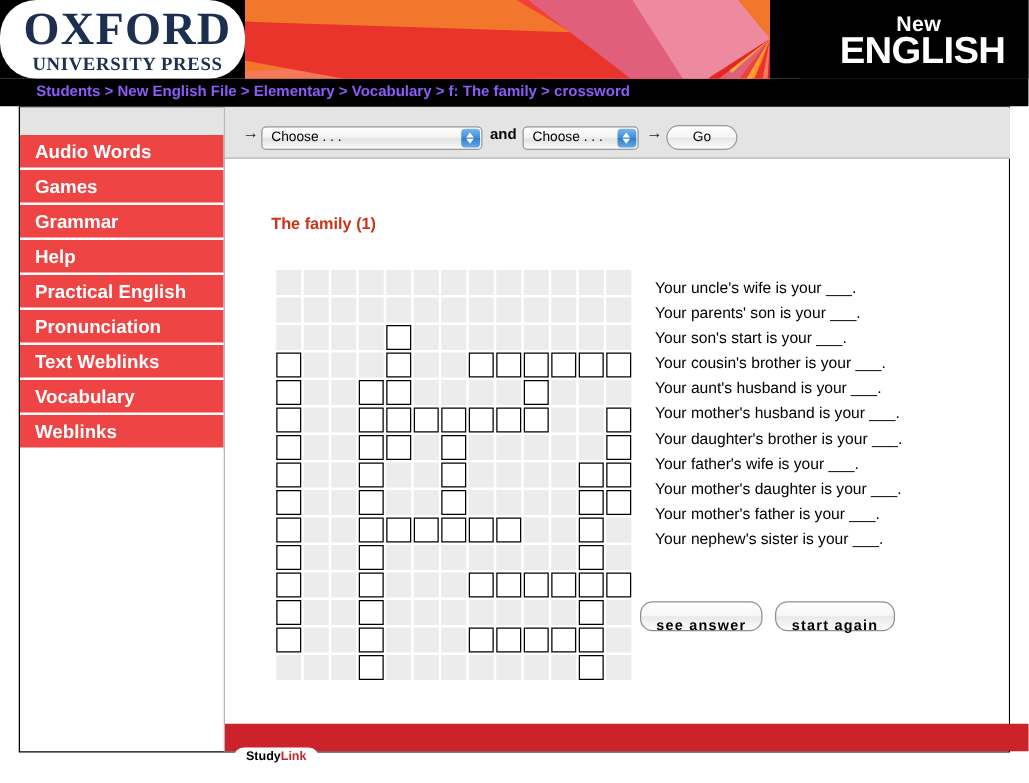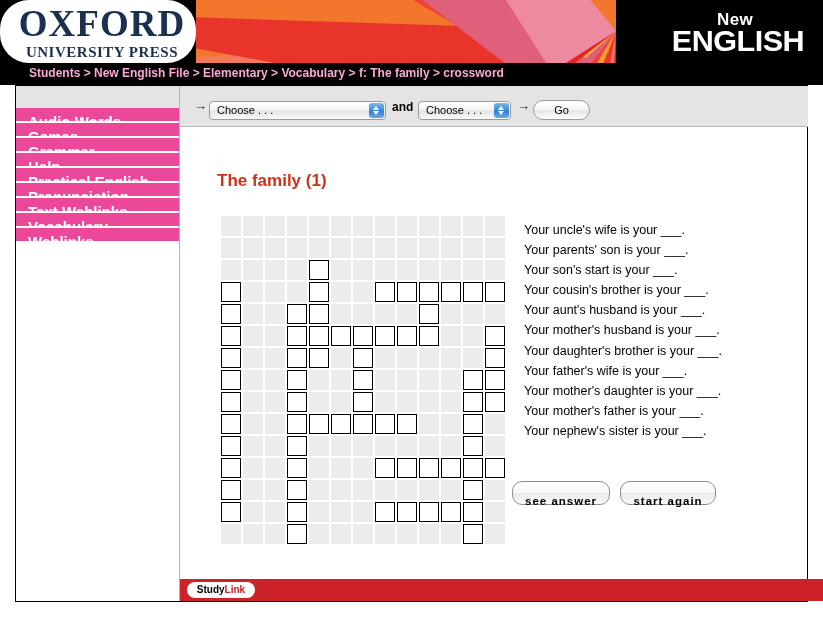"Students > New English File" .breadcrumb { color: #f9a8d4 -> #8b5cf6 }
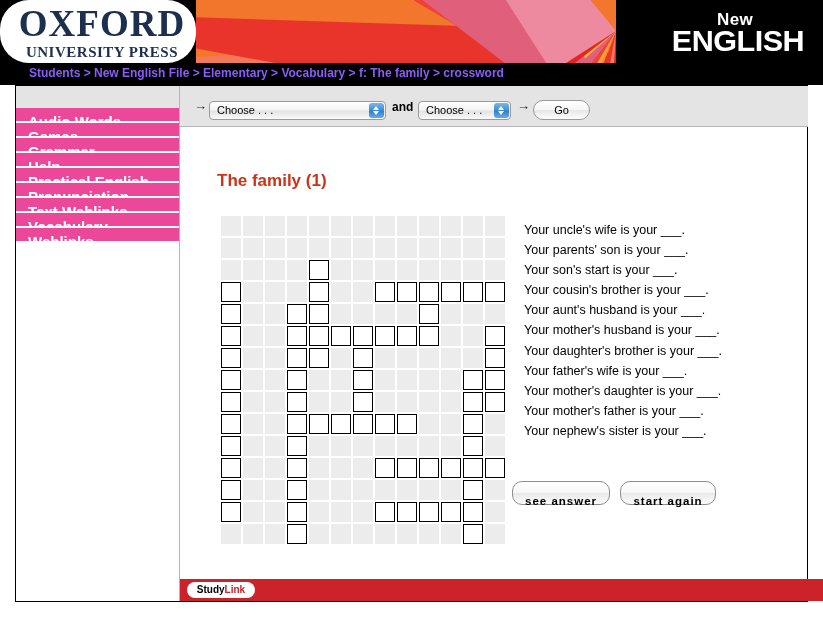"Audio Words" .side-item { background: #ec4899 -> #ef4444; height: 15px -> 28px }
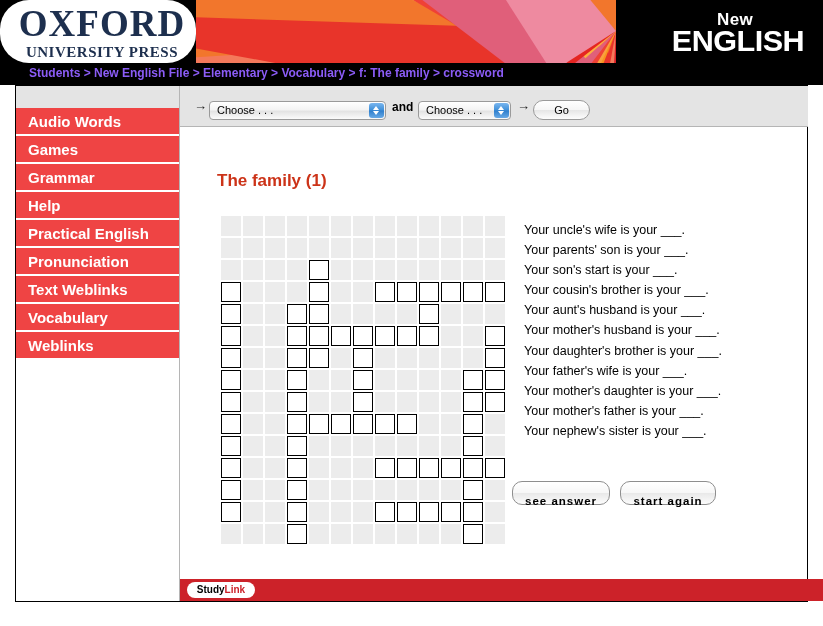"The family (1)" .ex-title { font-size: 17px -> 13px }
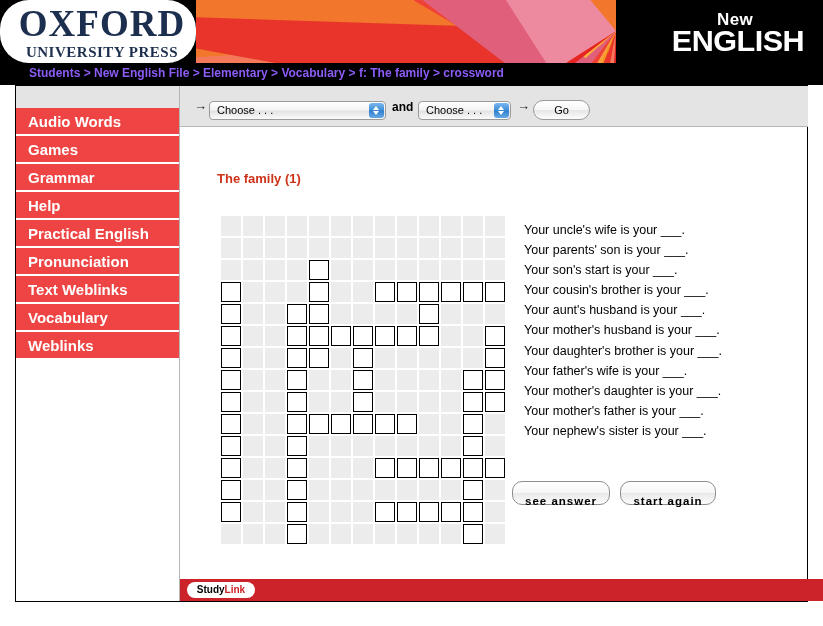"StudyLink" .studylink { top: 3px -> 19px }
